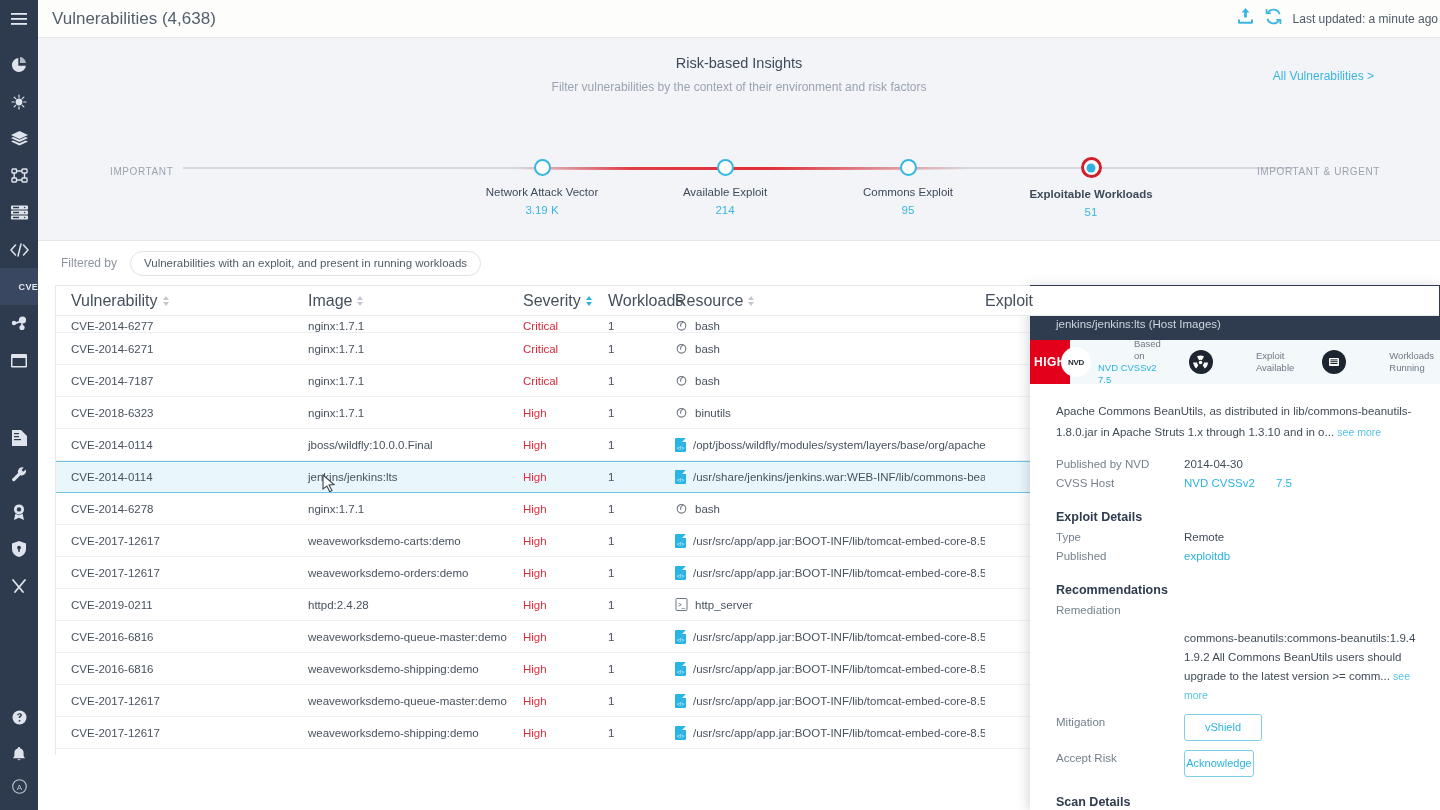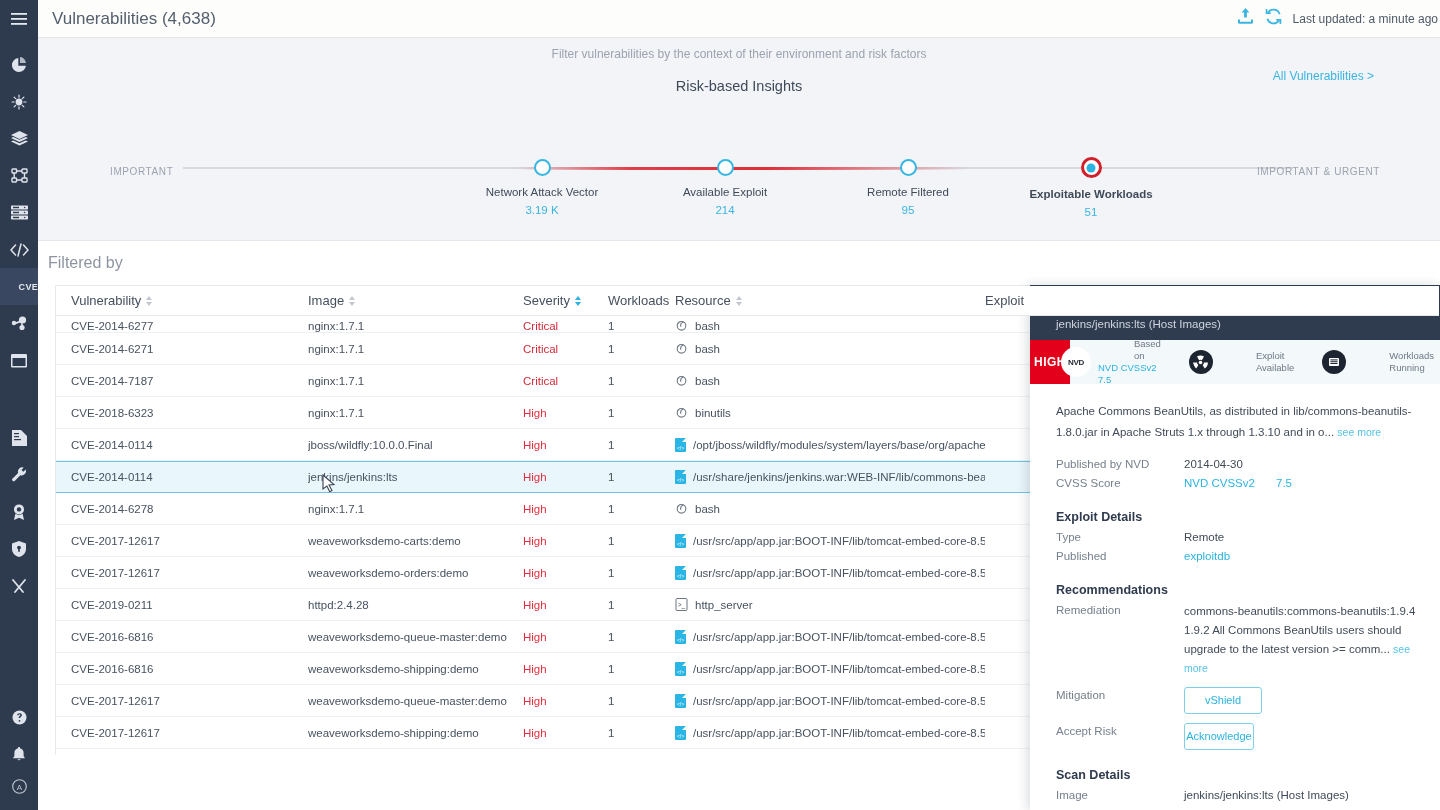"Filter vulnerabilities by the context" div { order: before "Risk-based Insights" -> after "Risk-based Insights" }
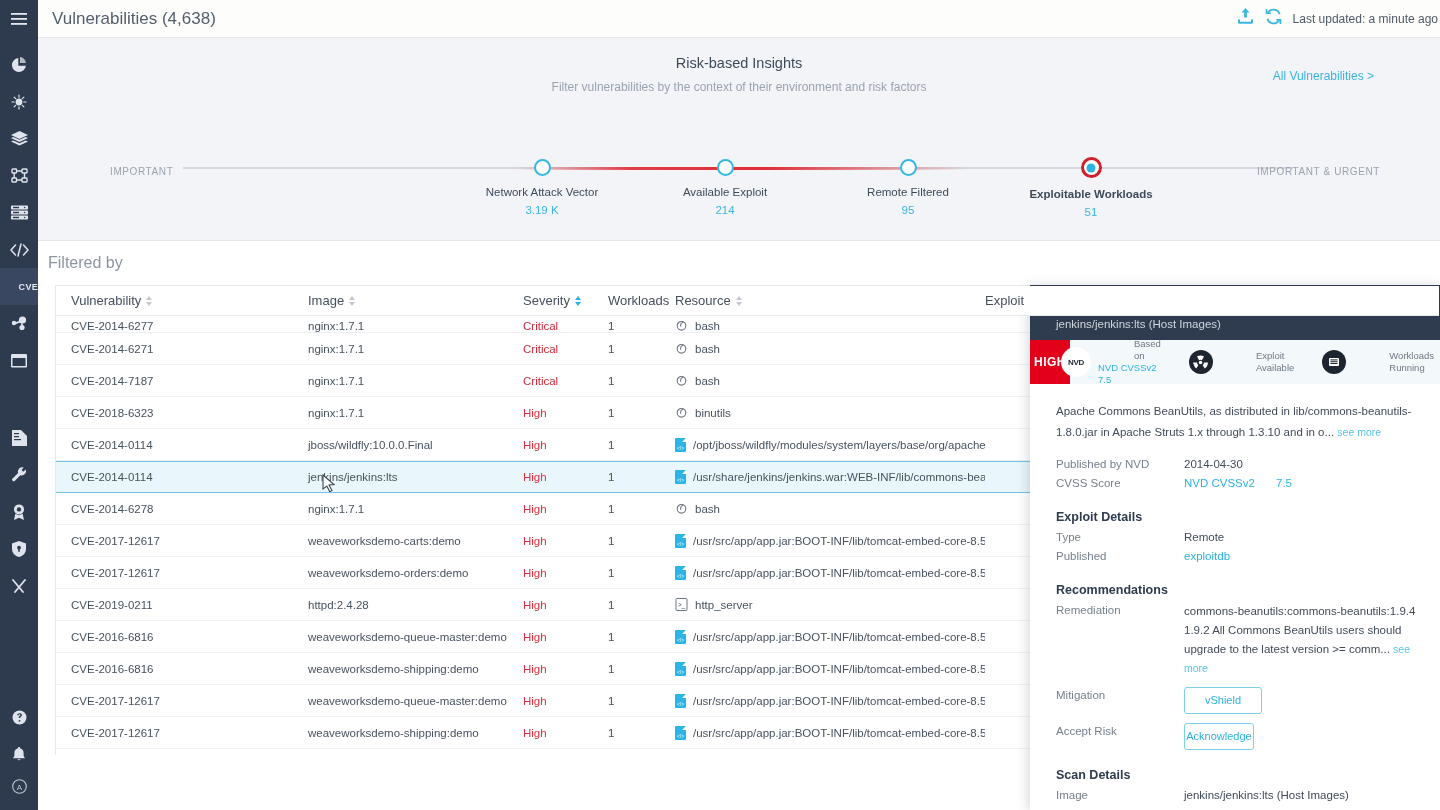"Remote Filtered" div.tl-label { text: Remote Filtered -> Commons Exploit }
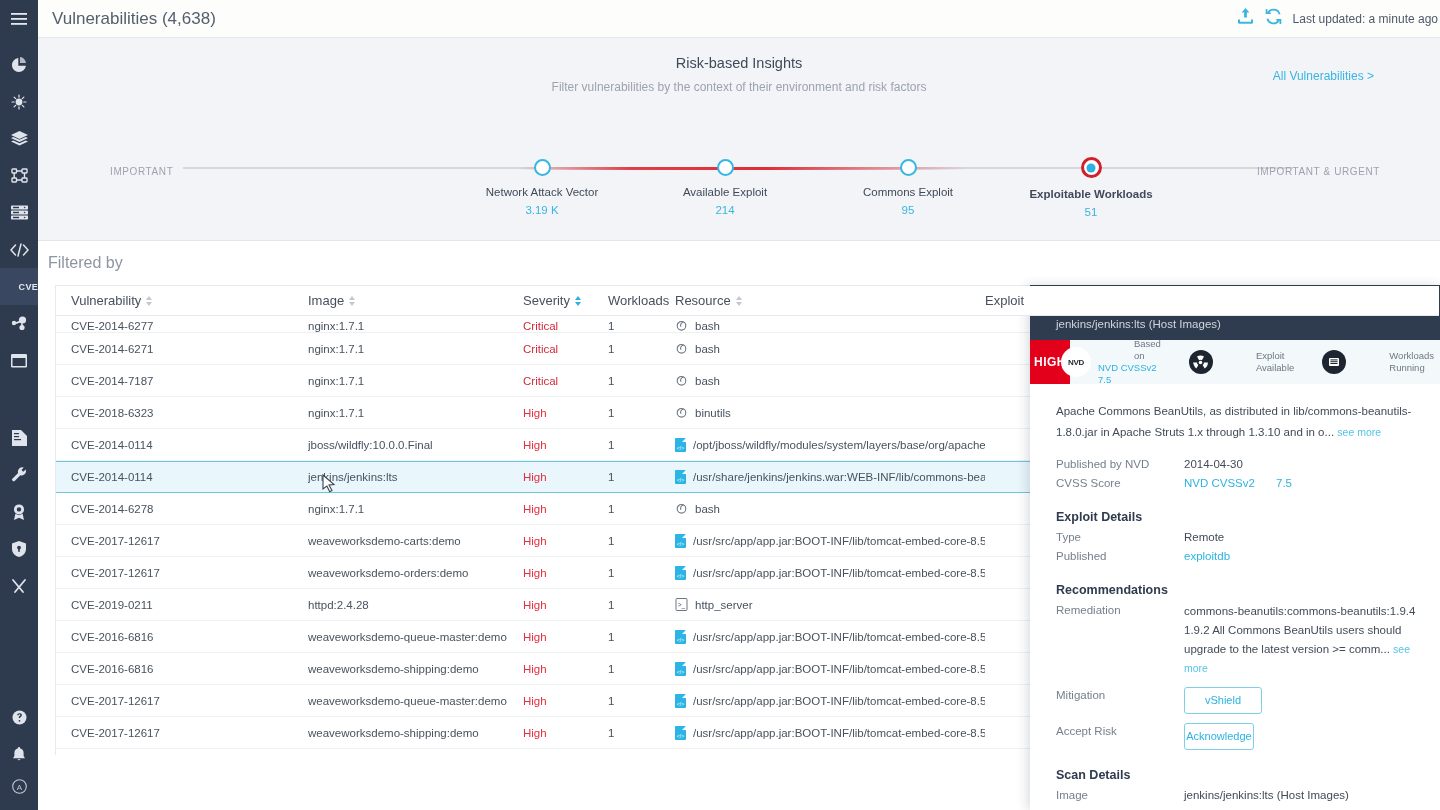"Filtered by" #filtered-by-label { font-size: 16px -> 12px; margin-left: 10px -> 23px }
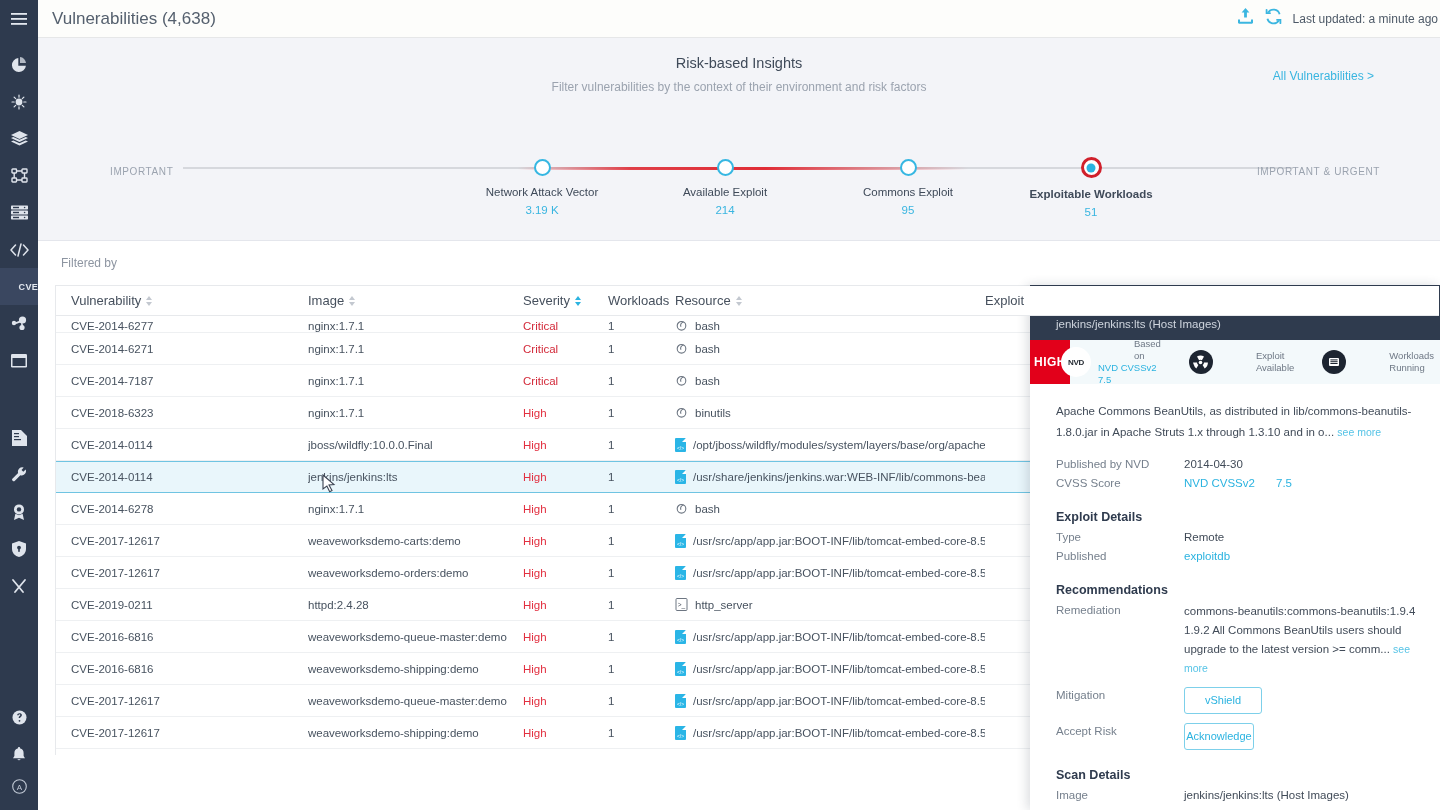"Vulnerabilities with an exploit, and" span { html: none -> <span>Vulnerabilities with an exploit, and present in running workloads</span> }
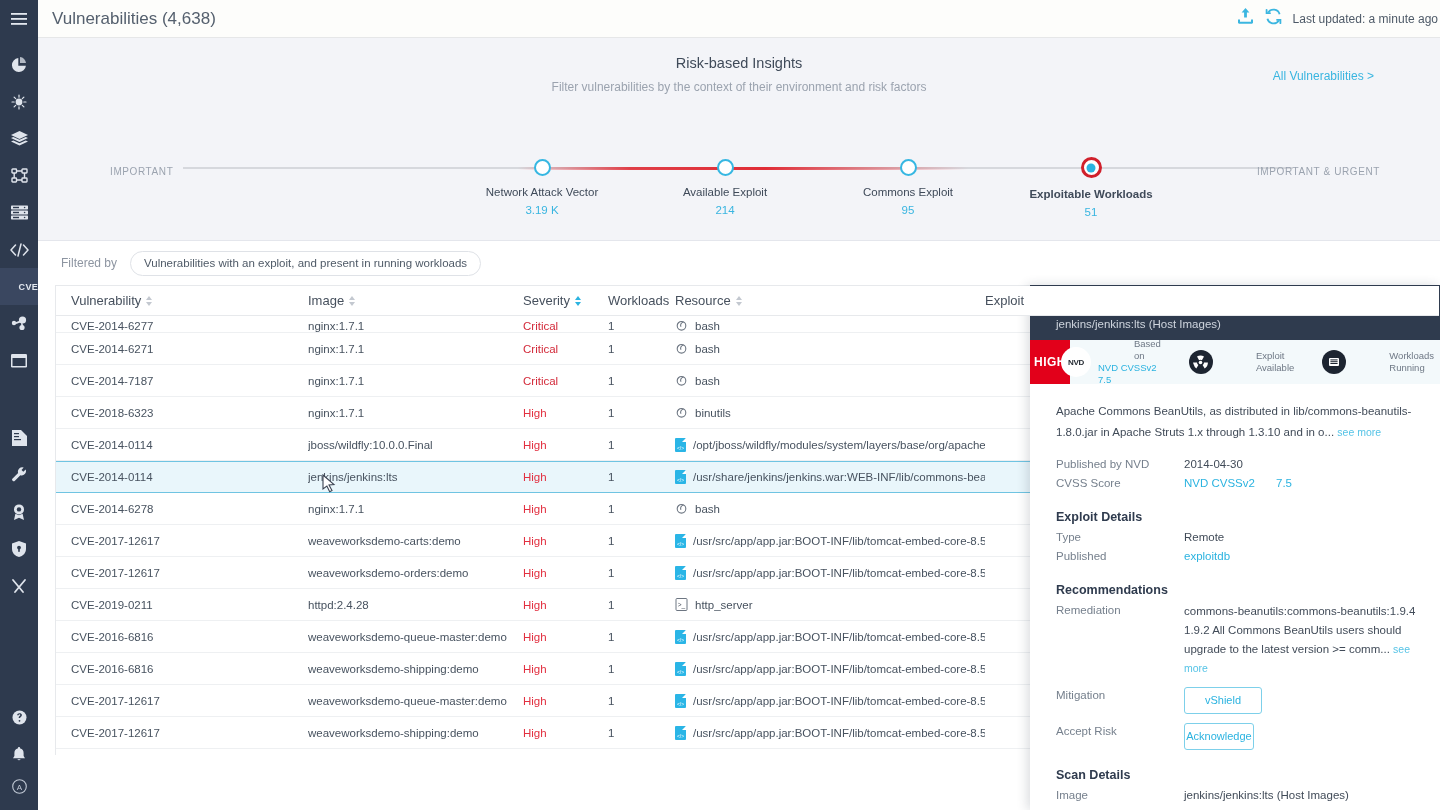"Vulnerability" #thead .th { font-size: 13px -> 16px }
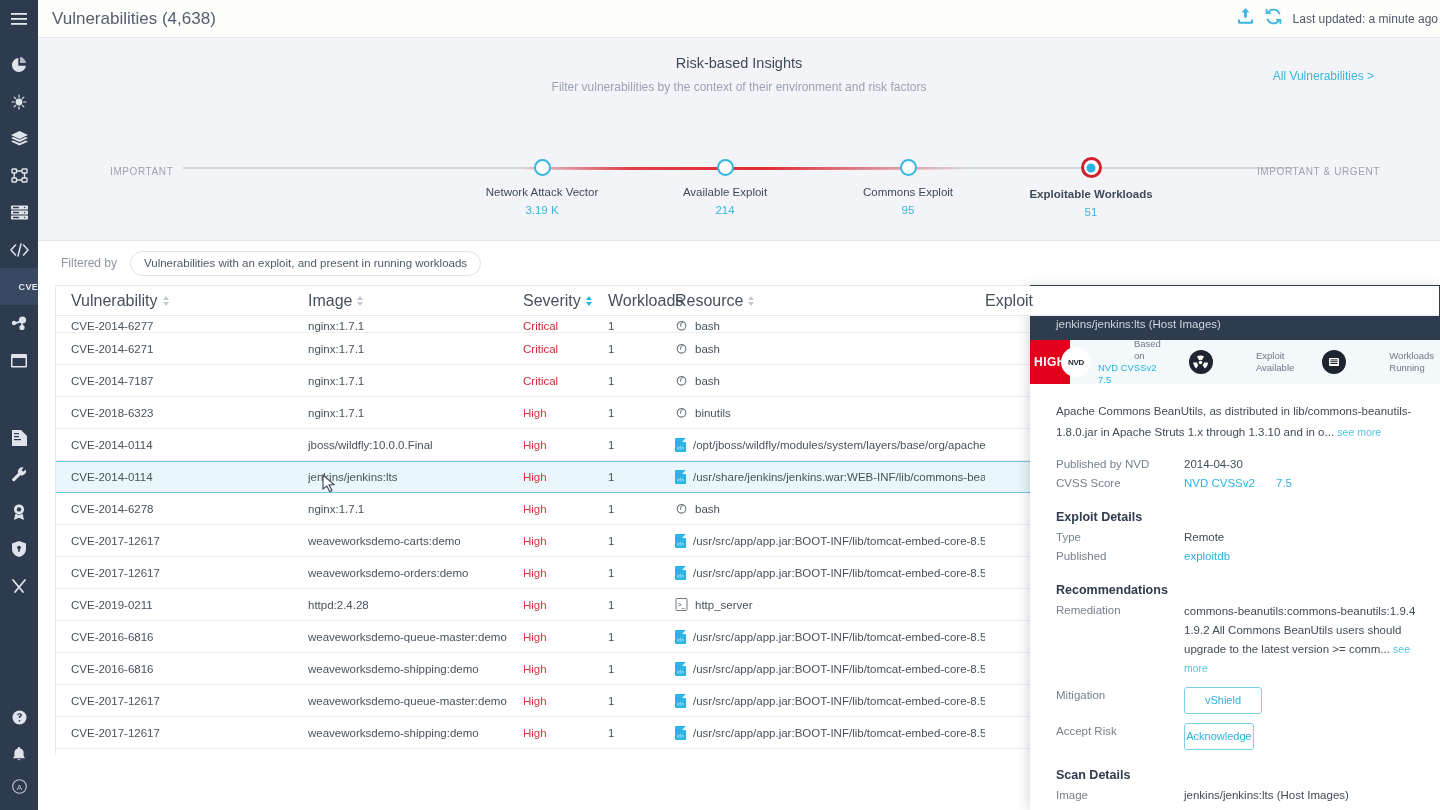"CVSS Score" div.k { text: Score -> Host }
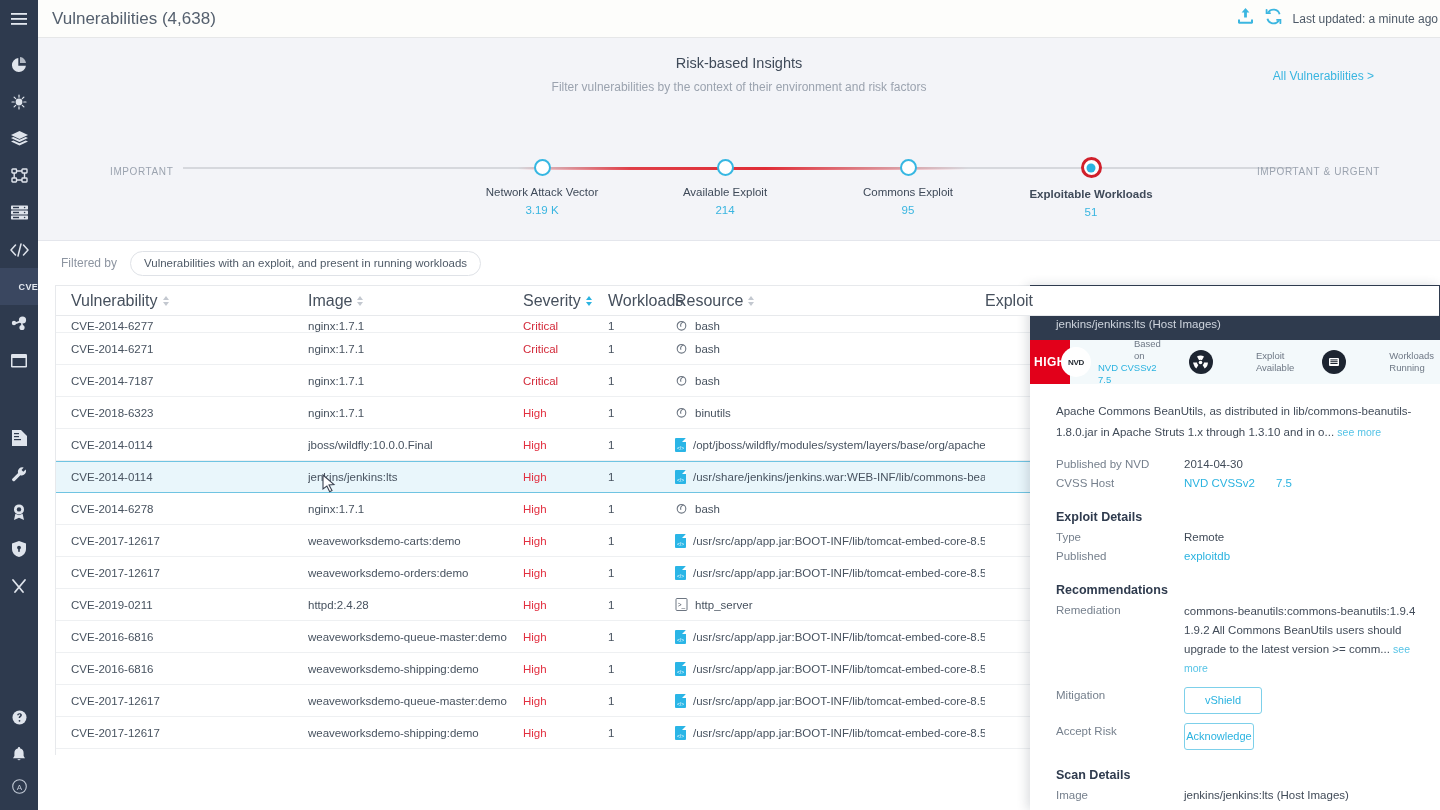"commons-beanutils:commons-beanutils:1.9." .rem-val { margin-top: none -> 27px }
